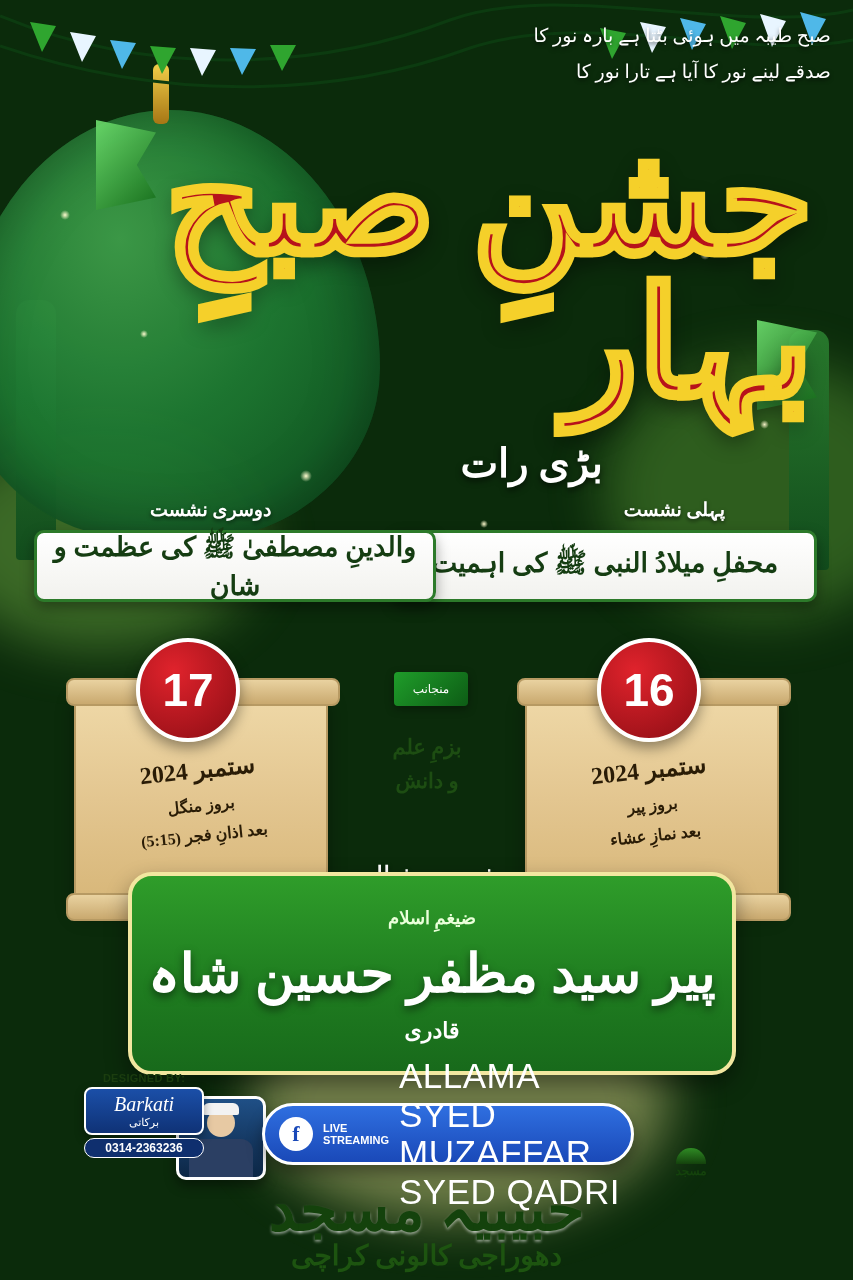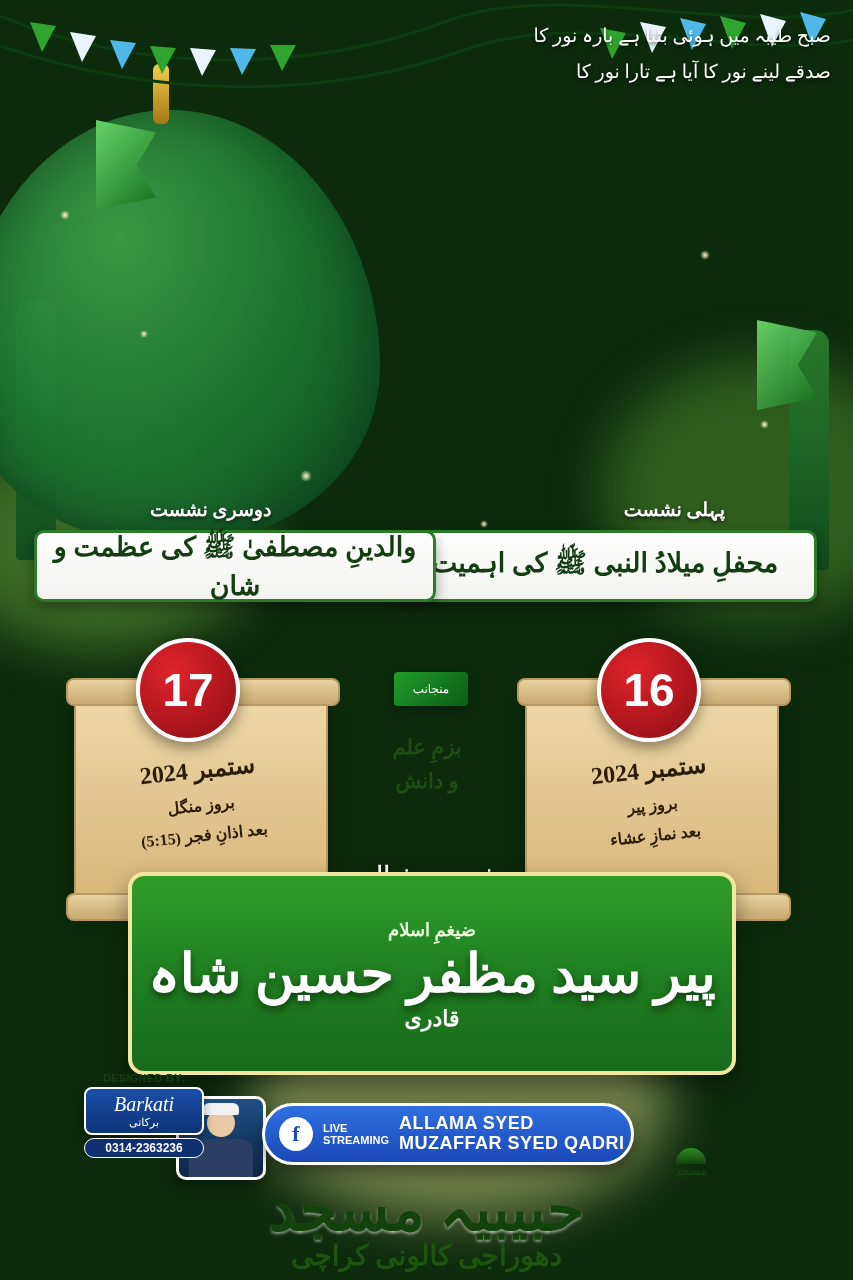"جشنِ صبحِ بہار" div.title-wrap { html: none -> <div> <div>جشنِ صبحِ بہار</div> <div>بڑی رات</div> </div> }
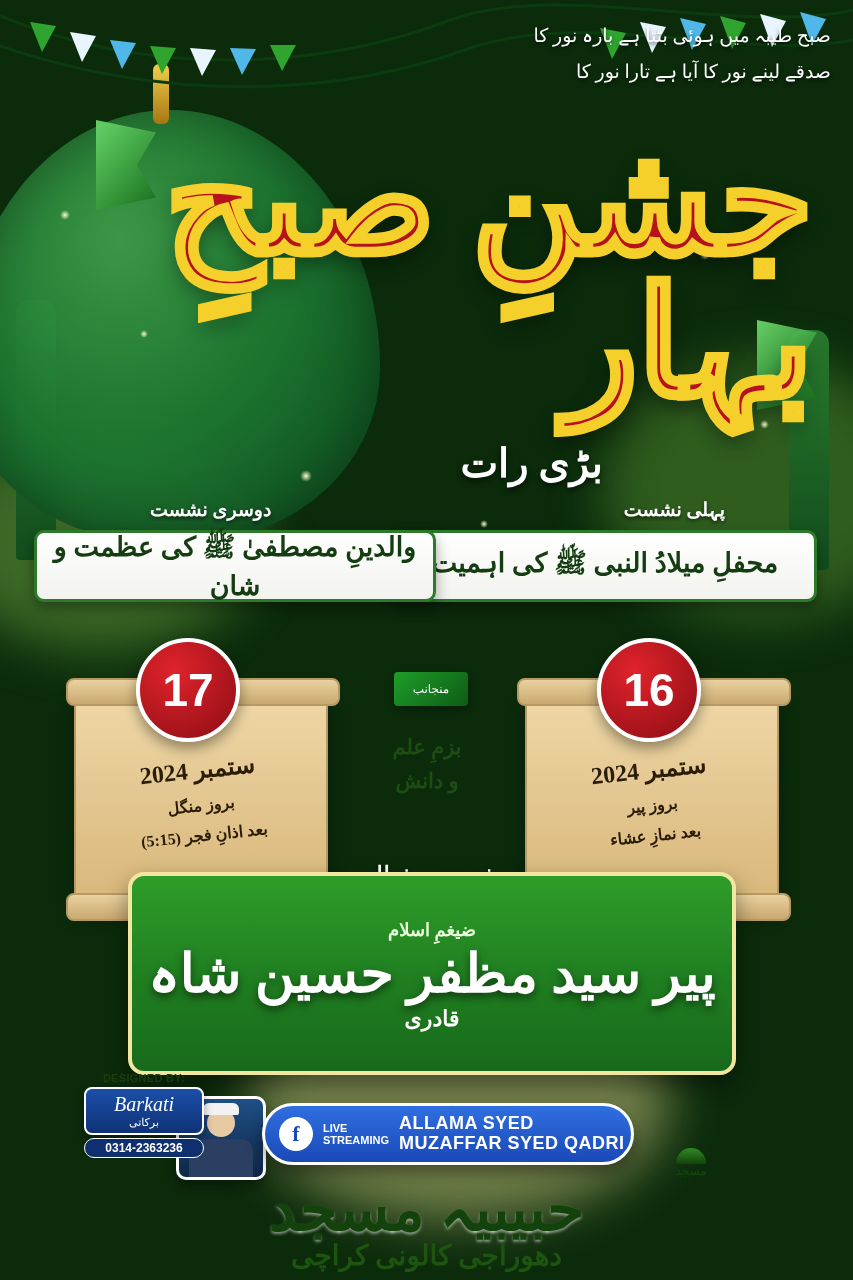"ضیغمِ اسلام" .speaker-panel { border-radius: 16px -> 24px; gap: none -> 12px }
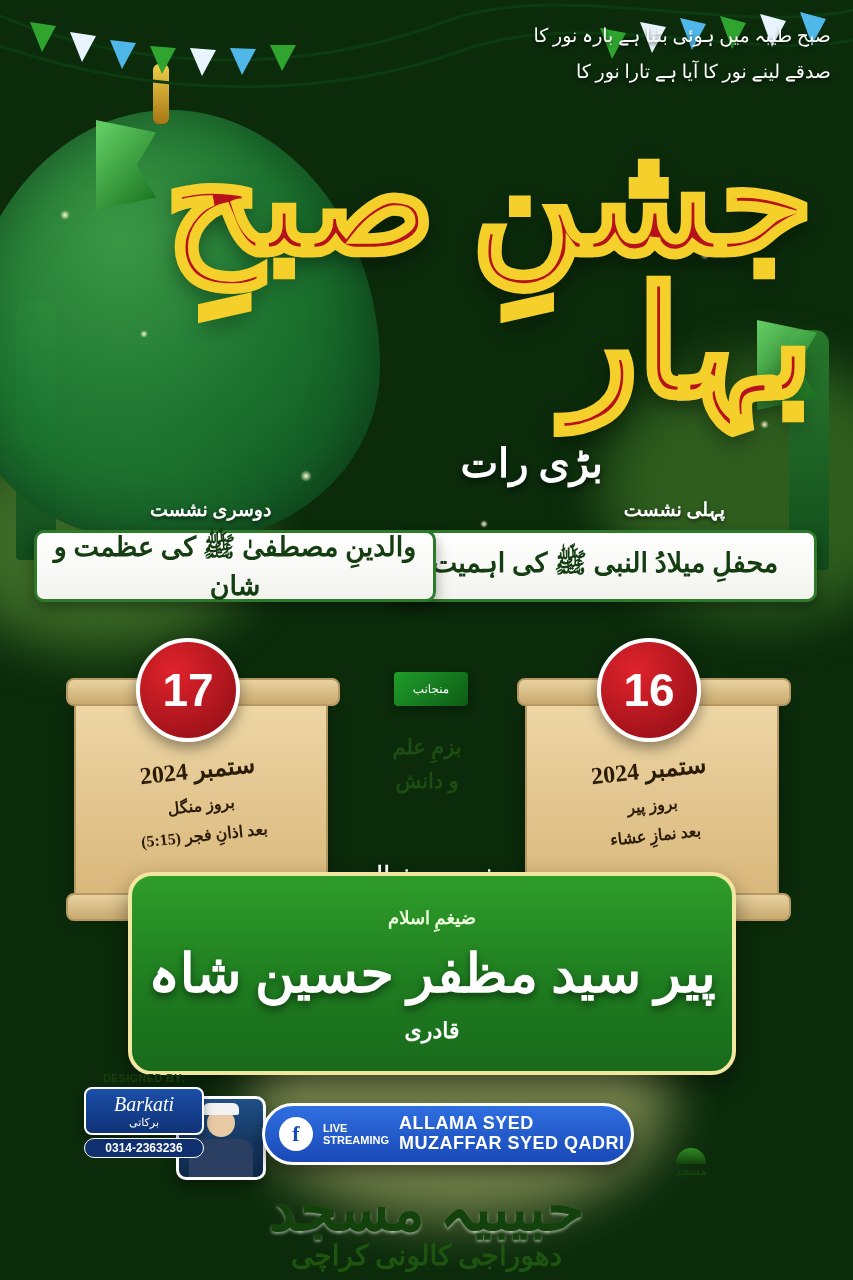"ALLAMA SYED" .livename { font-size: 18px -> 35px; font-weight: bold -> normal }
